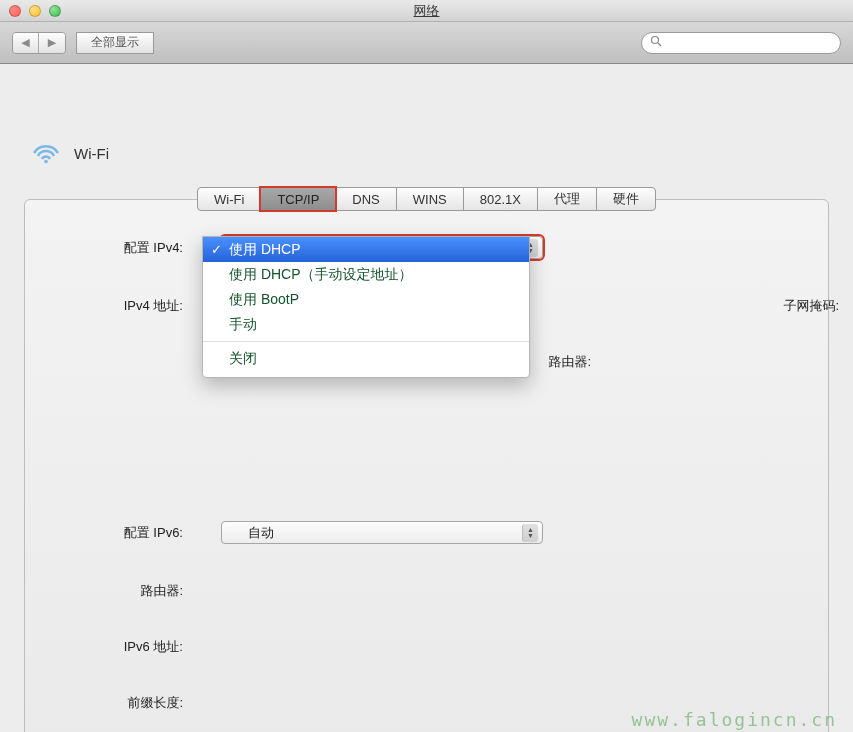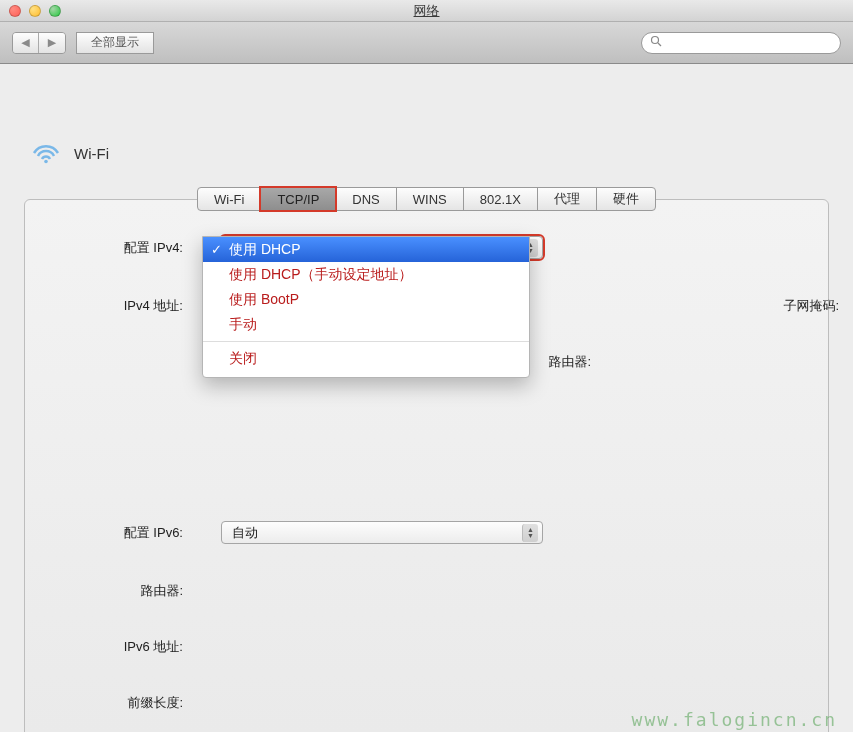"使用 DHCP（手动设定地址）" .dropdown-item { color: #b91c1c -> #14532d }
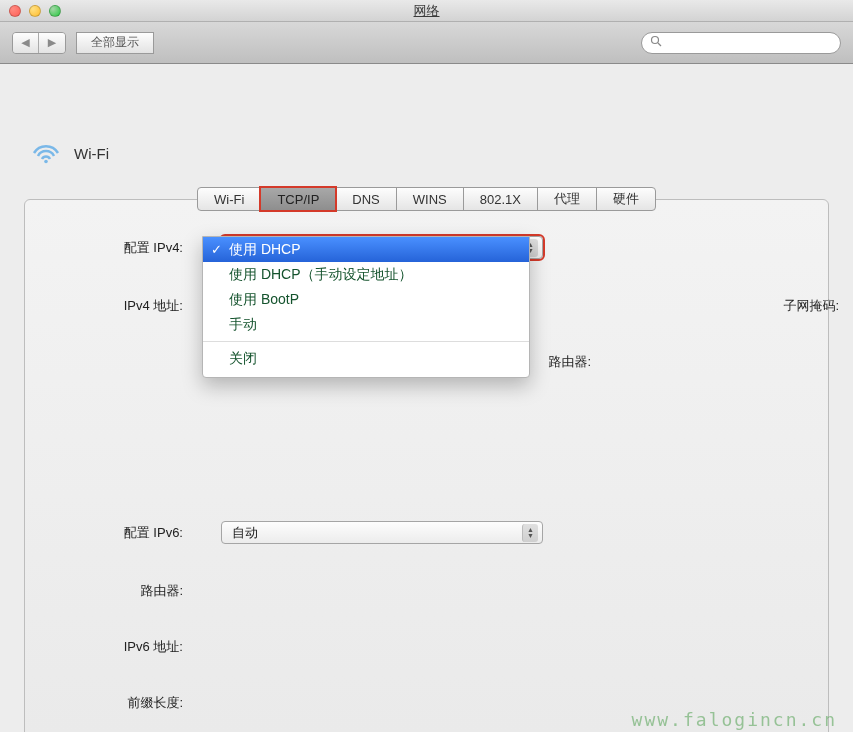"自动" .select { padding: 0 4px 0 10px -> 0 4px 0 26px }
